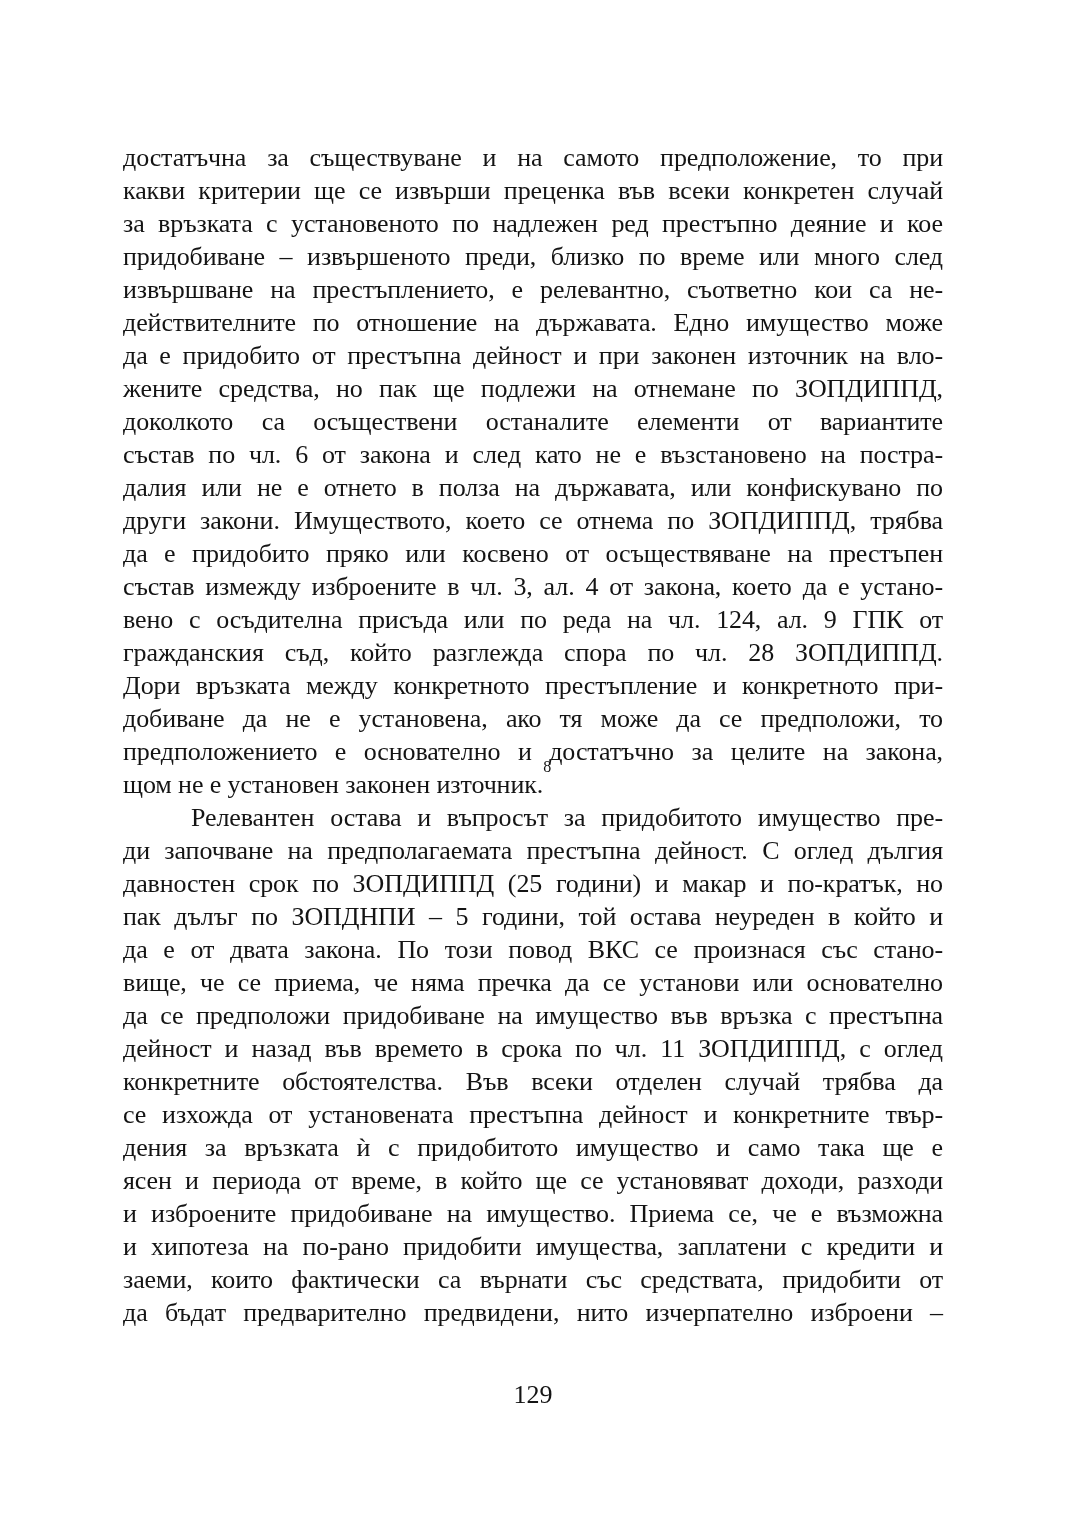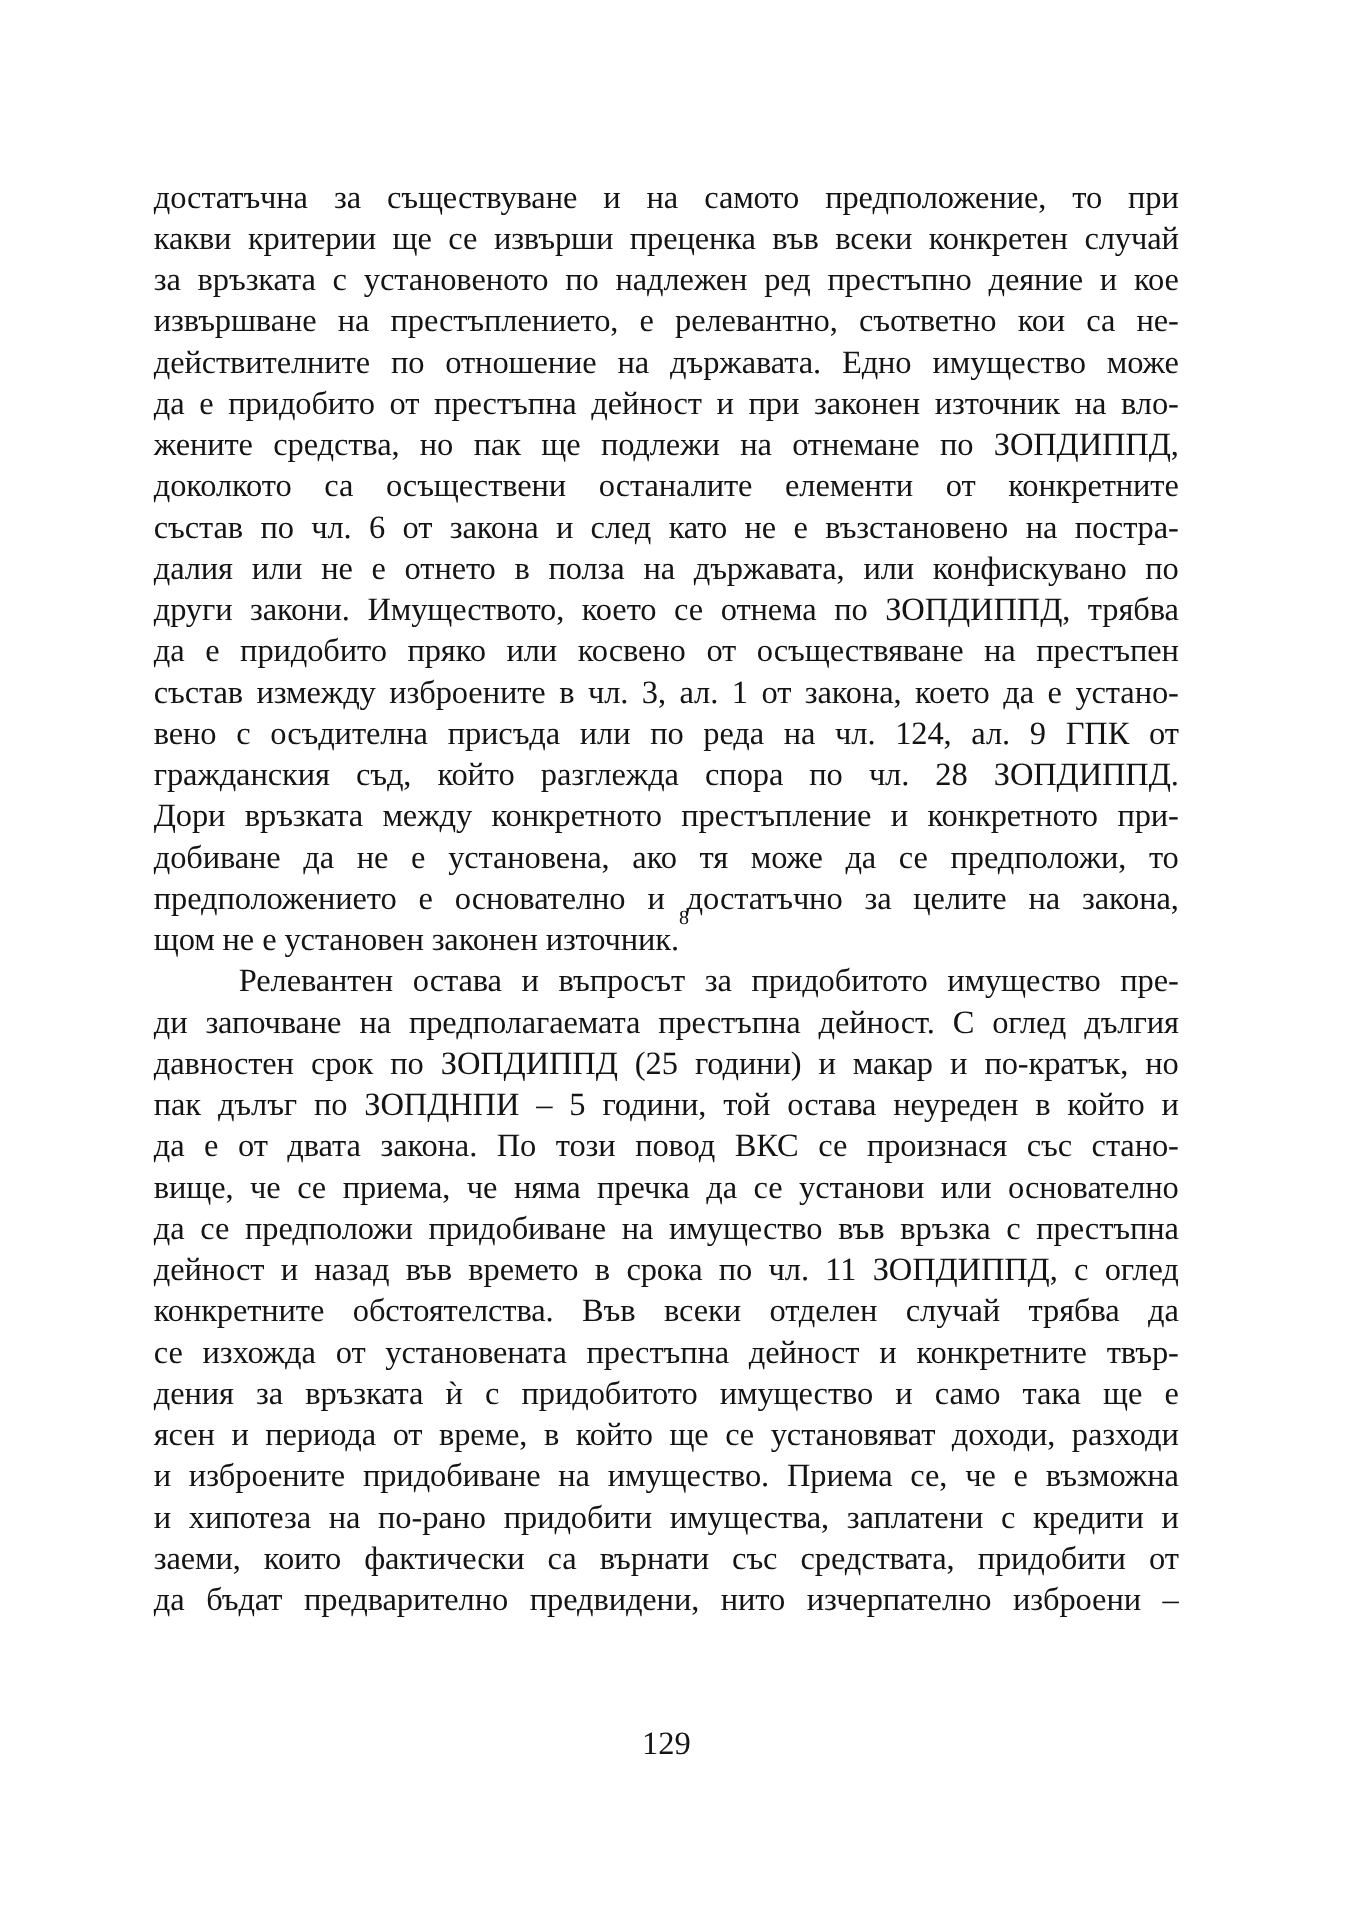"придобиване – извършеното преди, близко" div.line { html: none -> <div>придобиване – извършеното преди, близко по време или много след</div> }
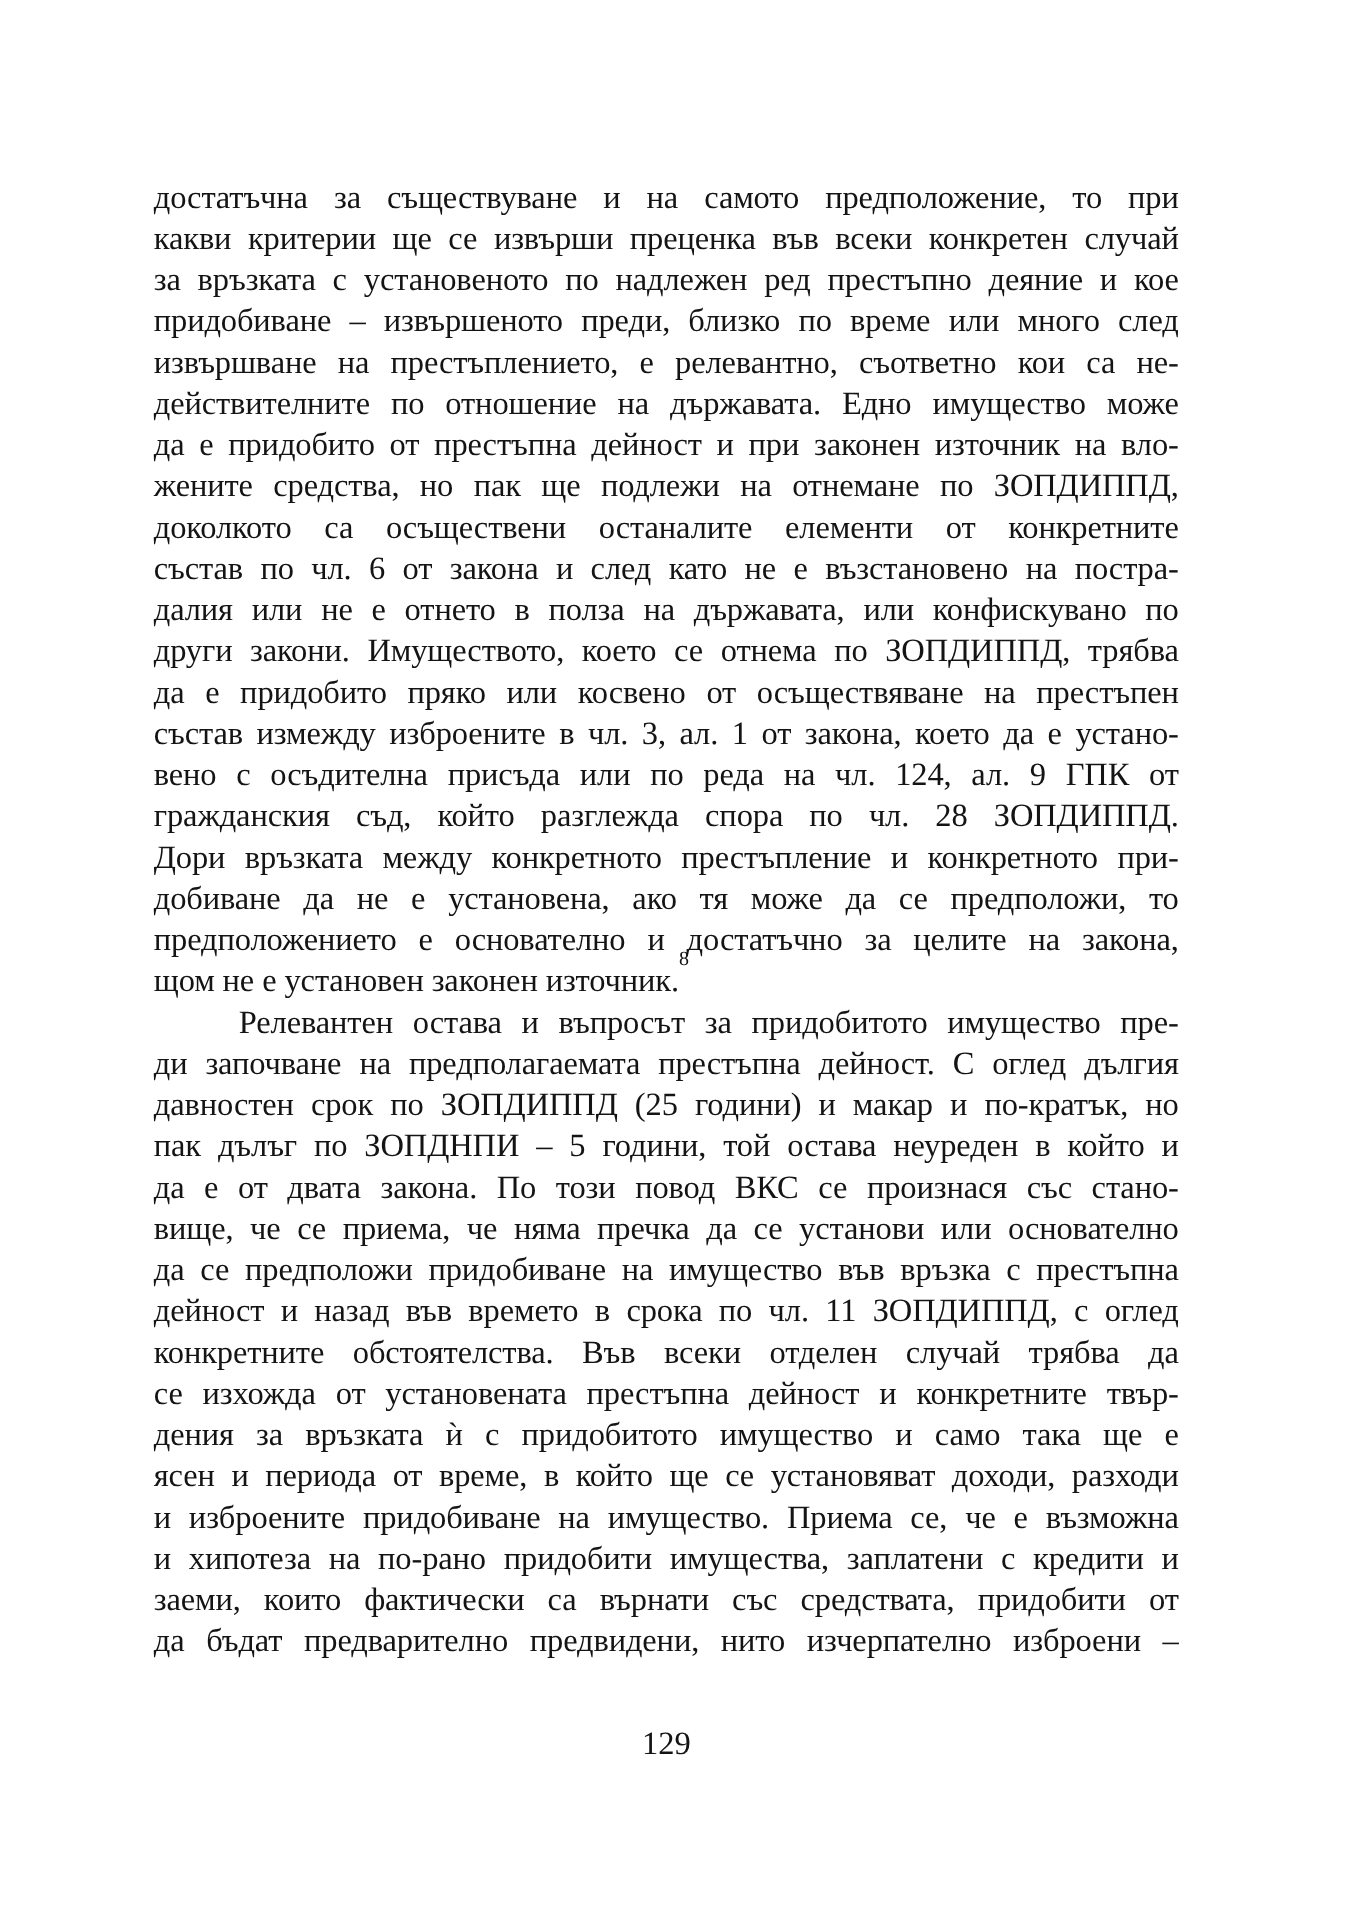"доколкото са осъществени останалите" div.line { text: конкретните -> вариантите }
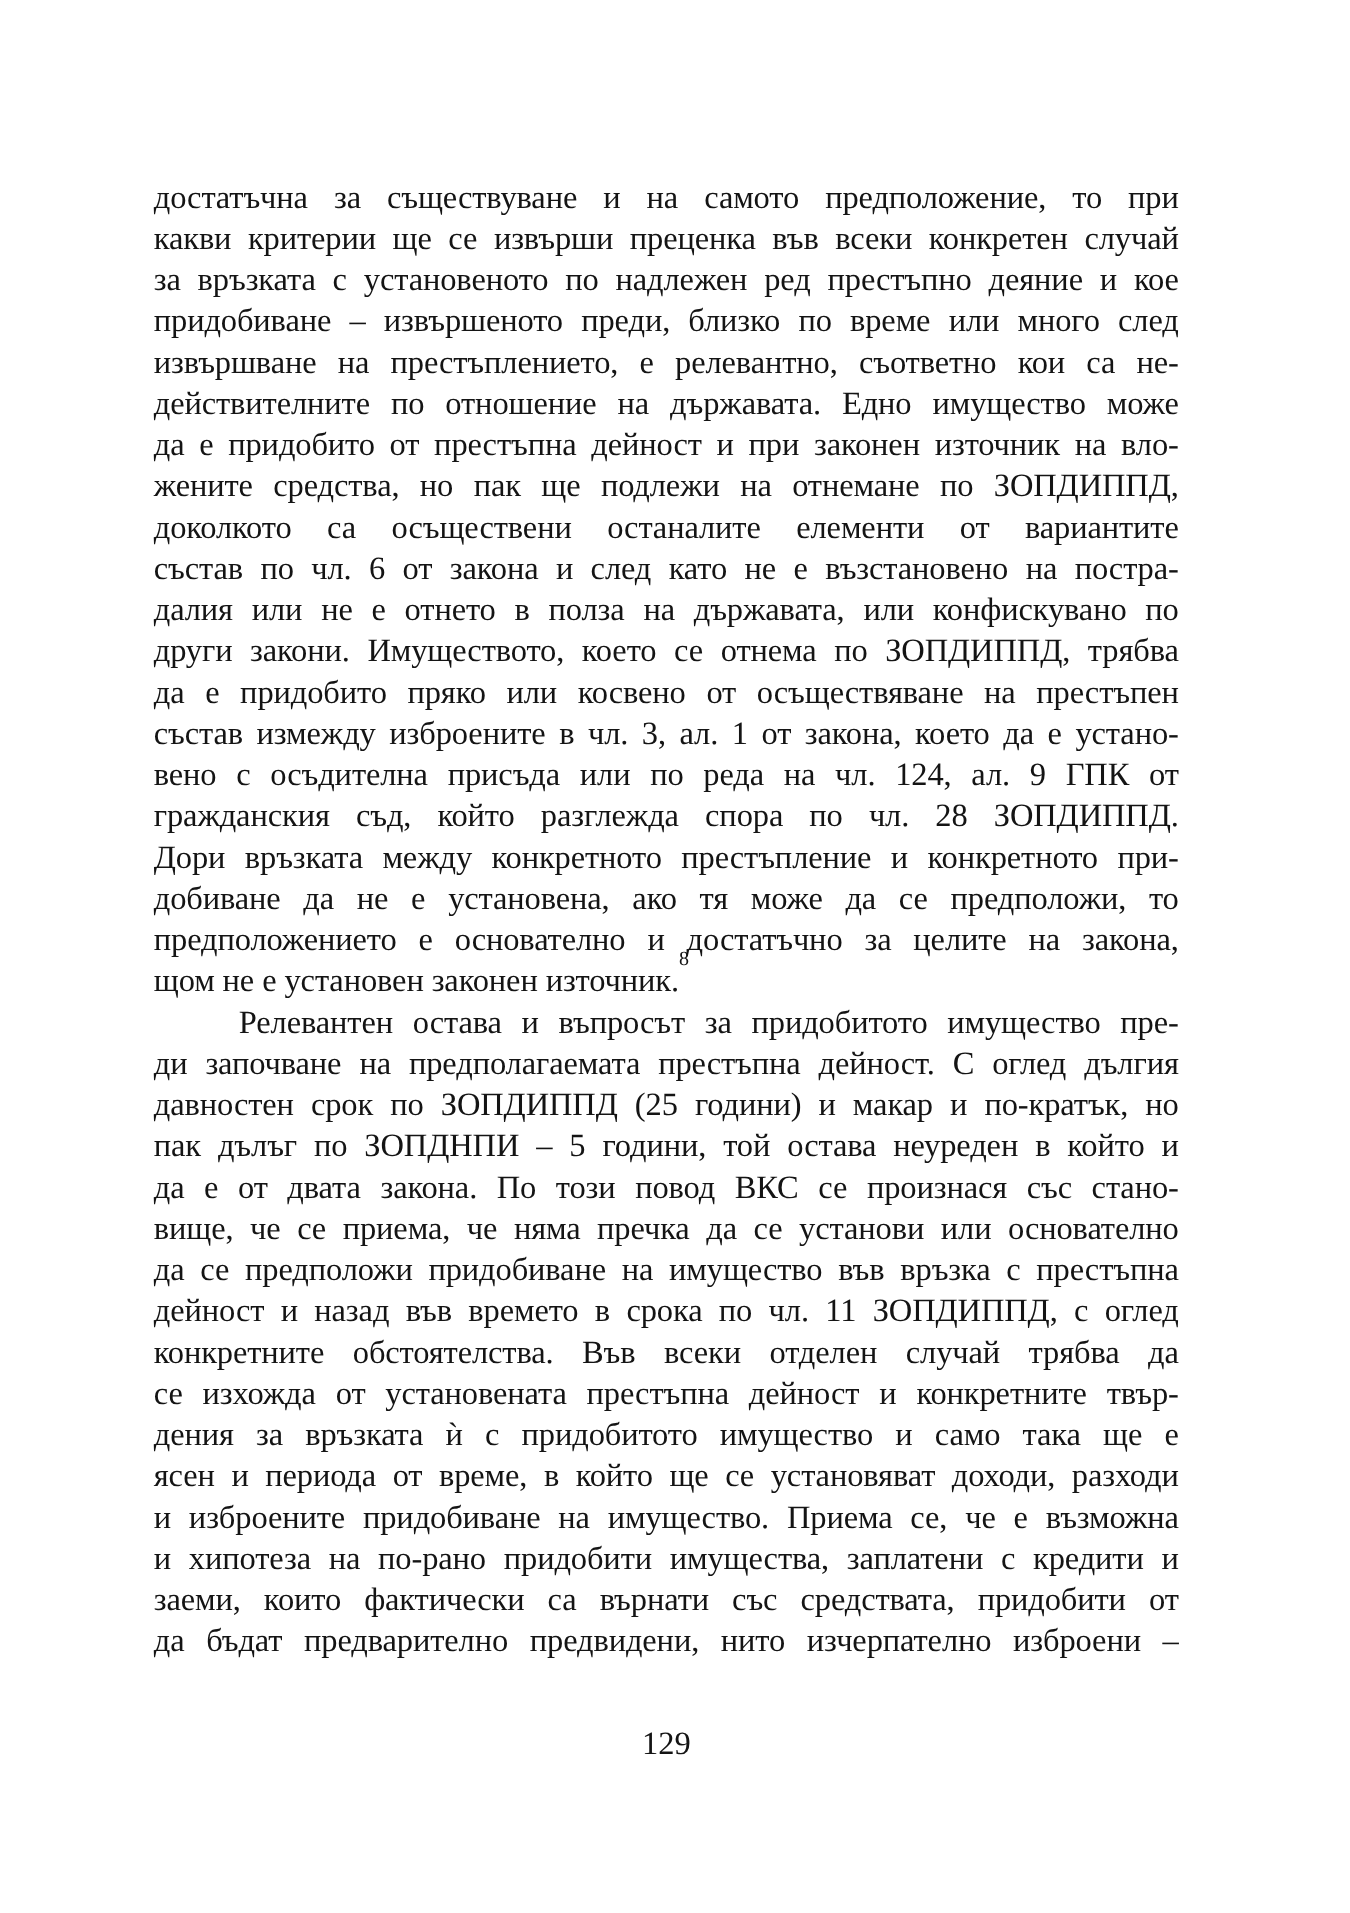"състав измежду изброените в чл." div.line { text: 1 -> 4 }
